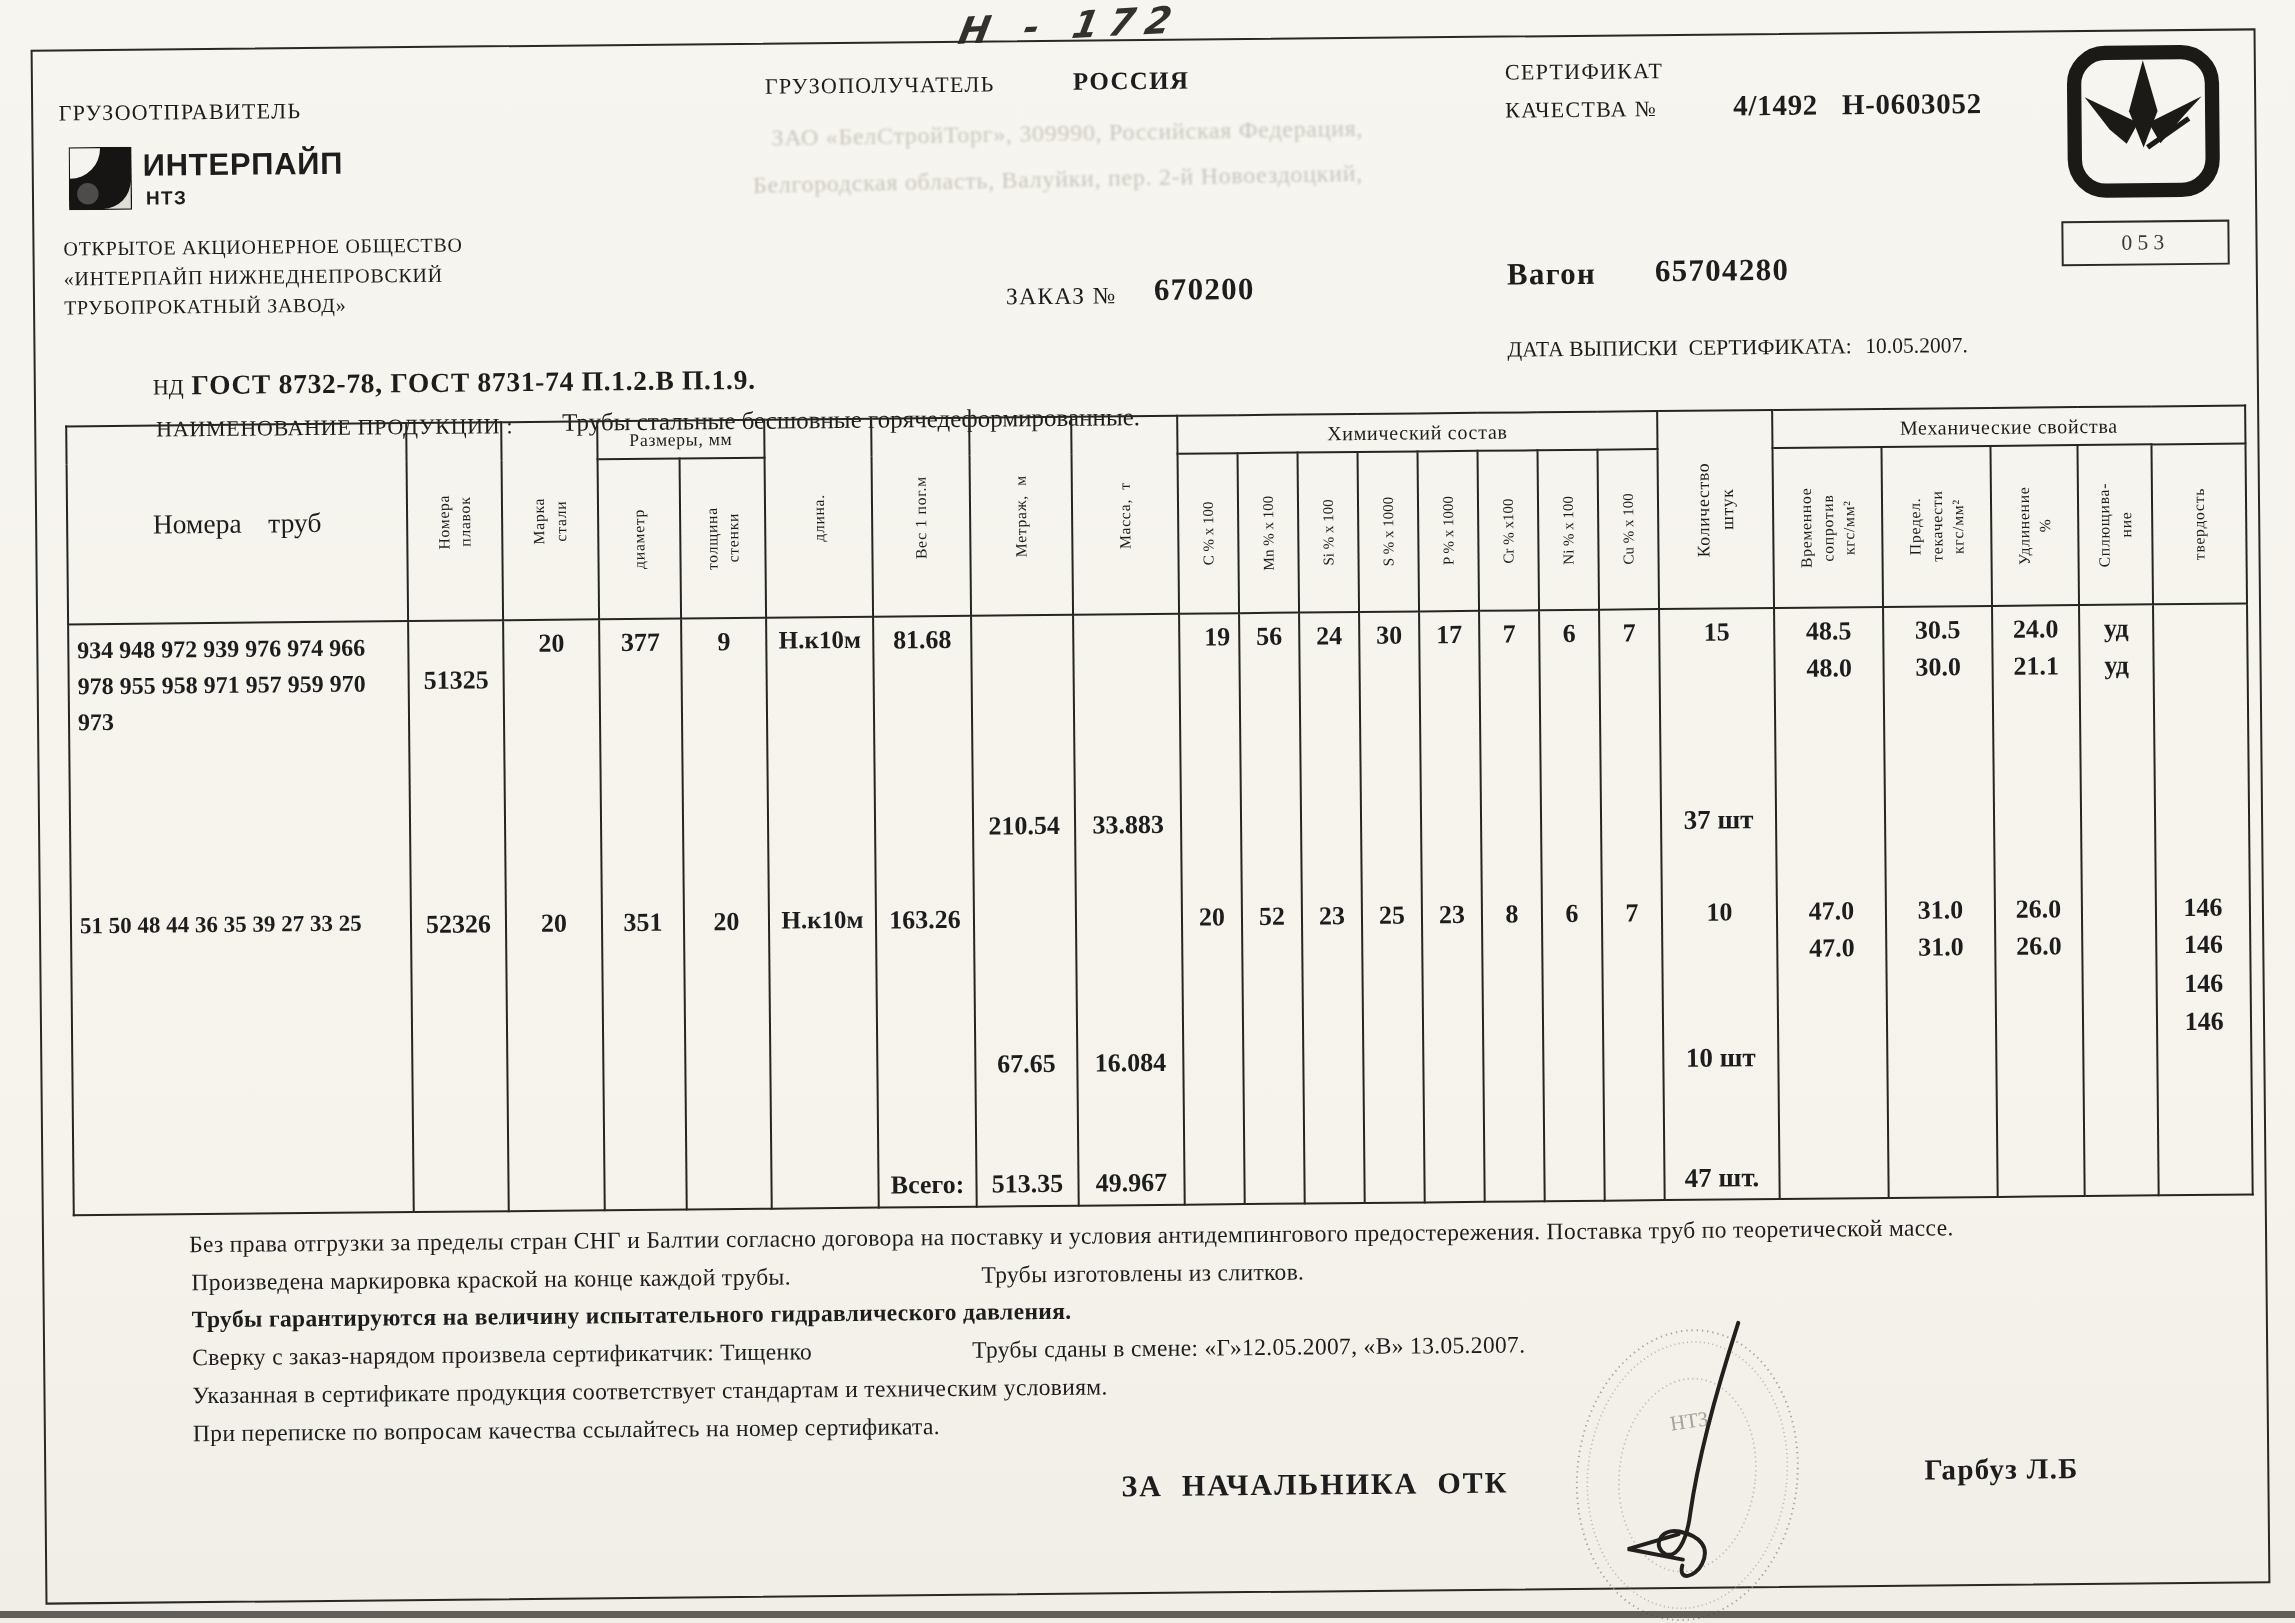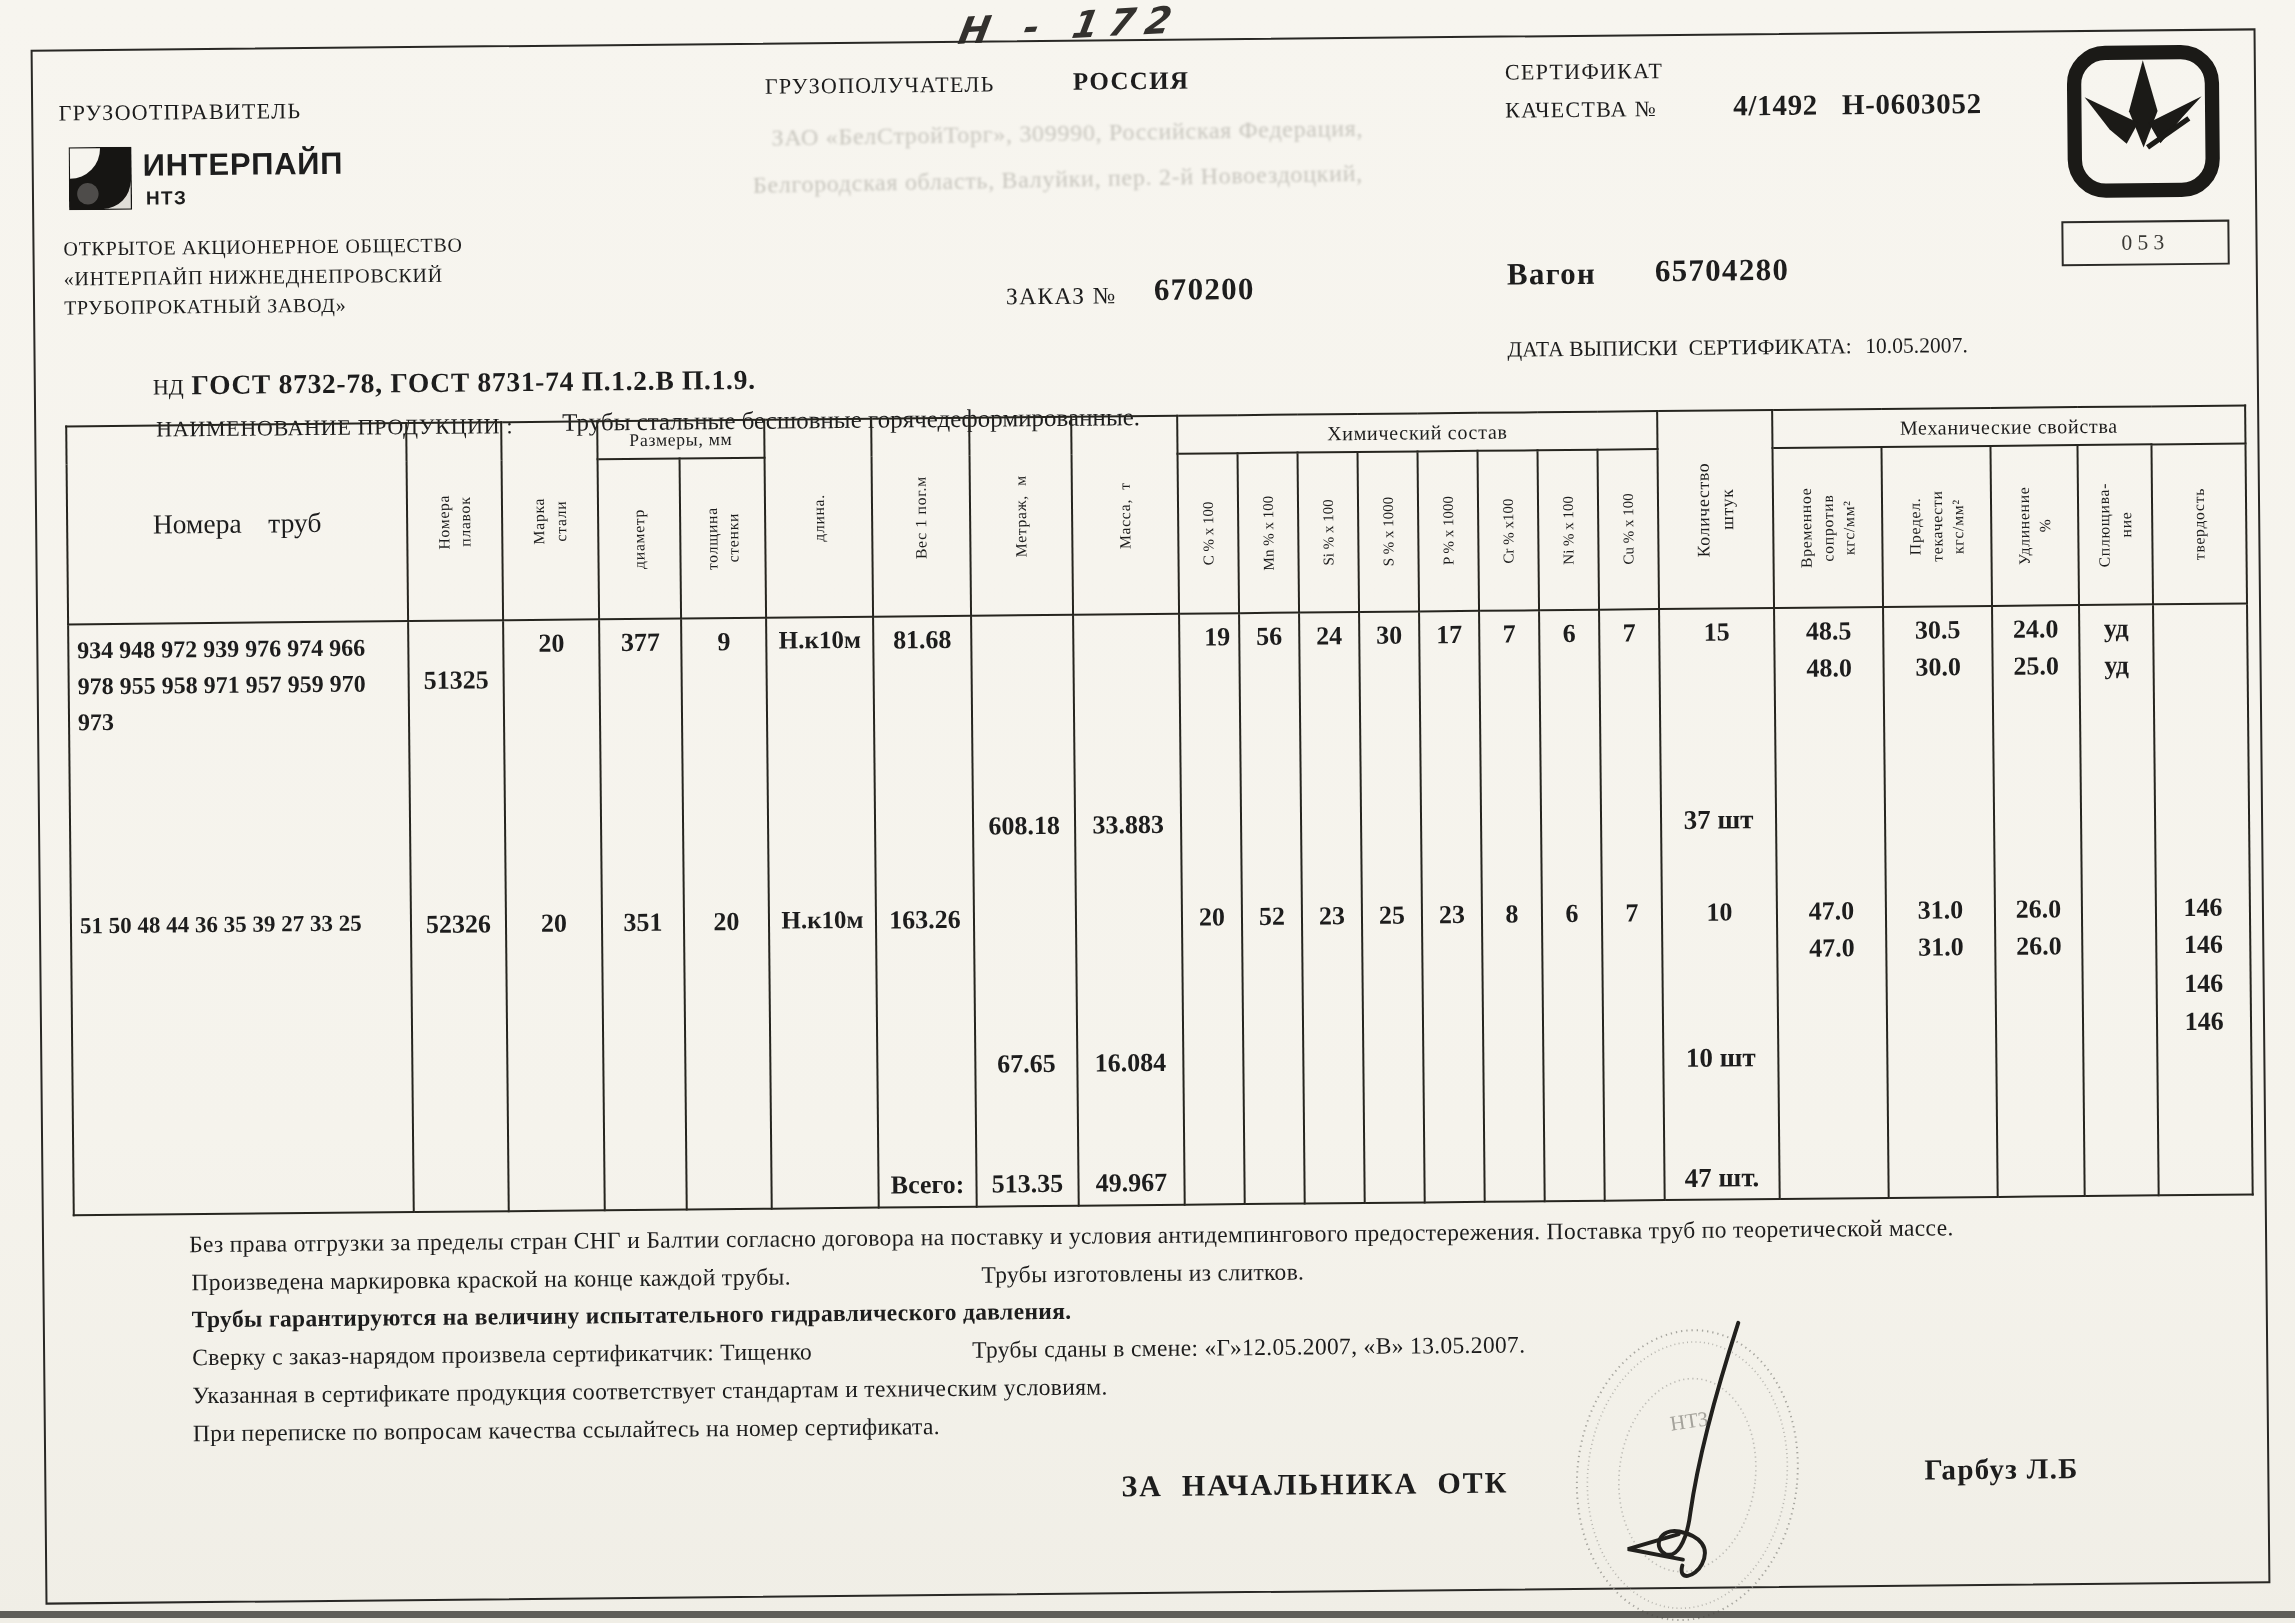"25.0" div.bv { text: 25.0 -> 21.1 }
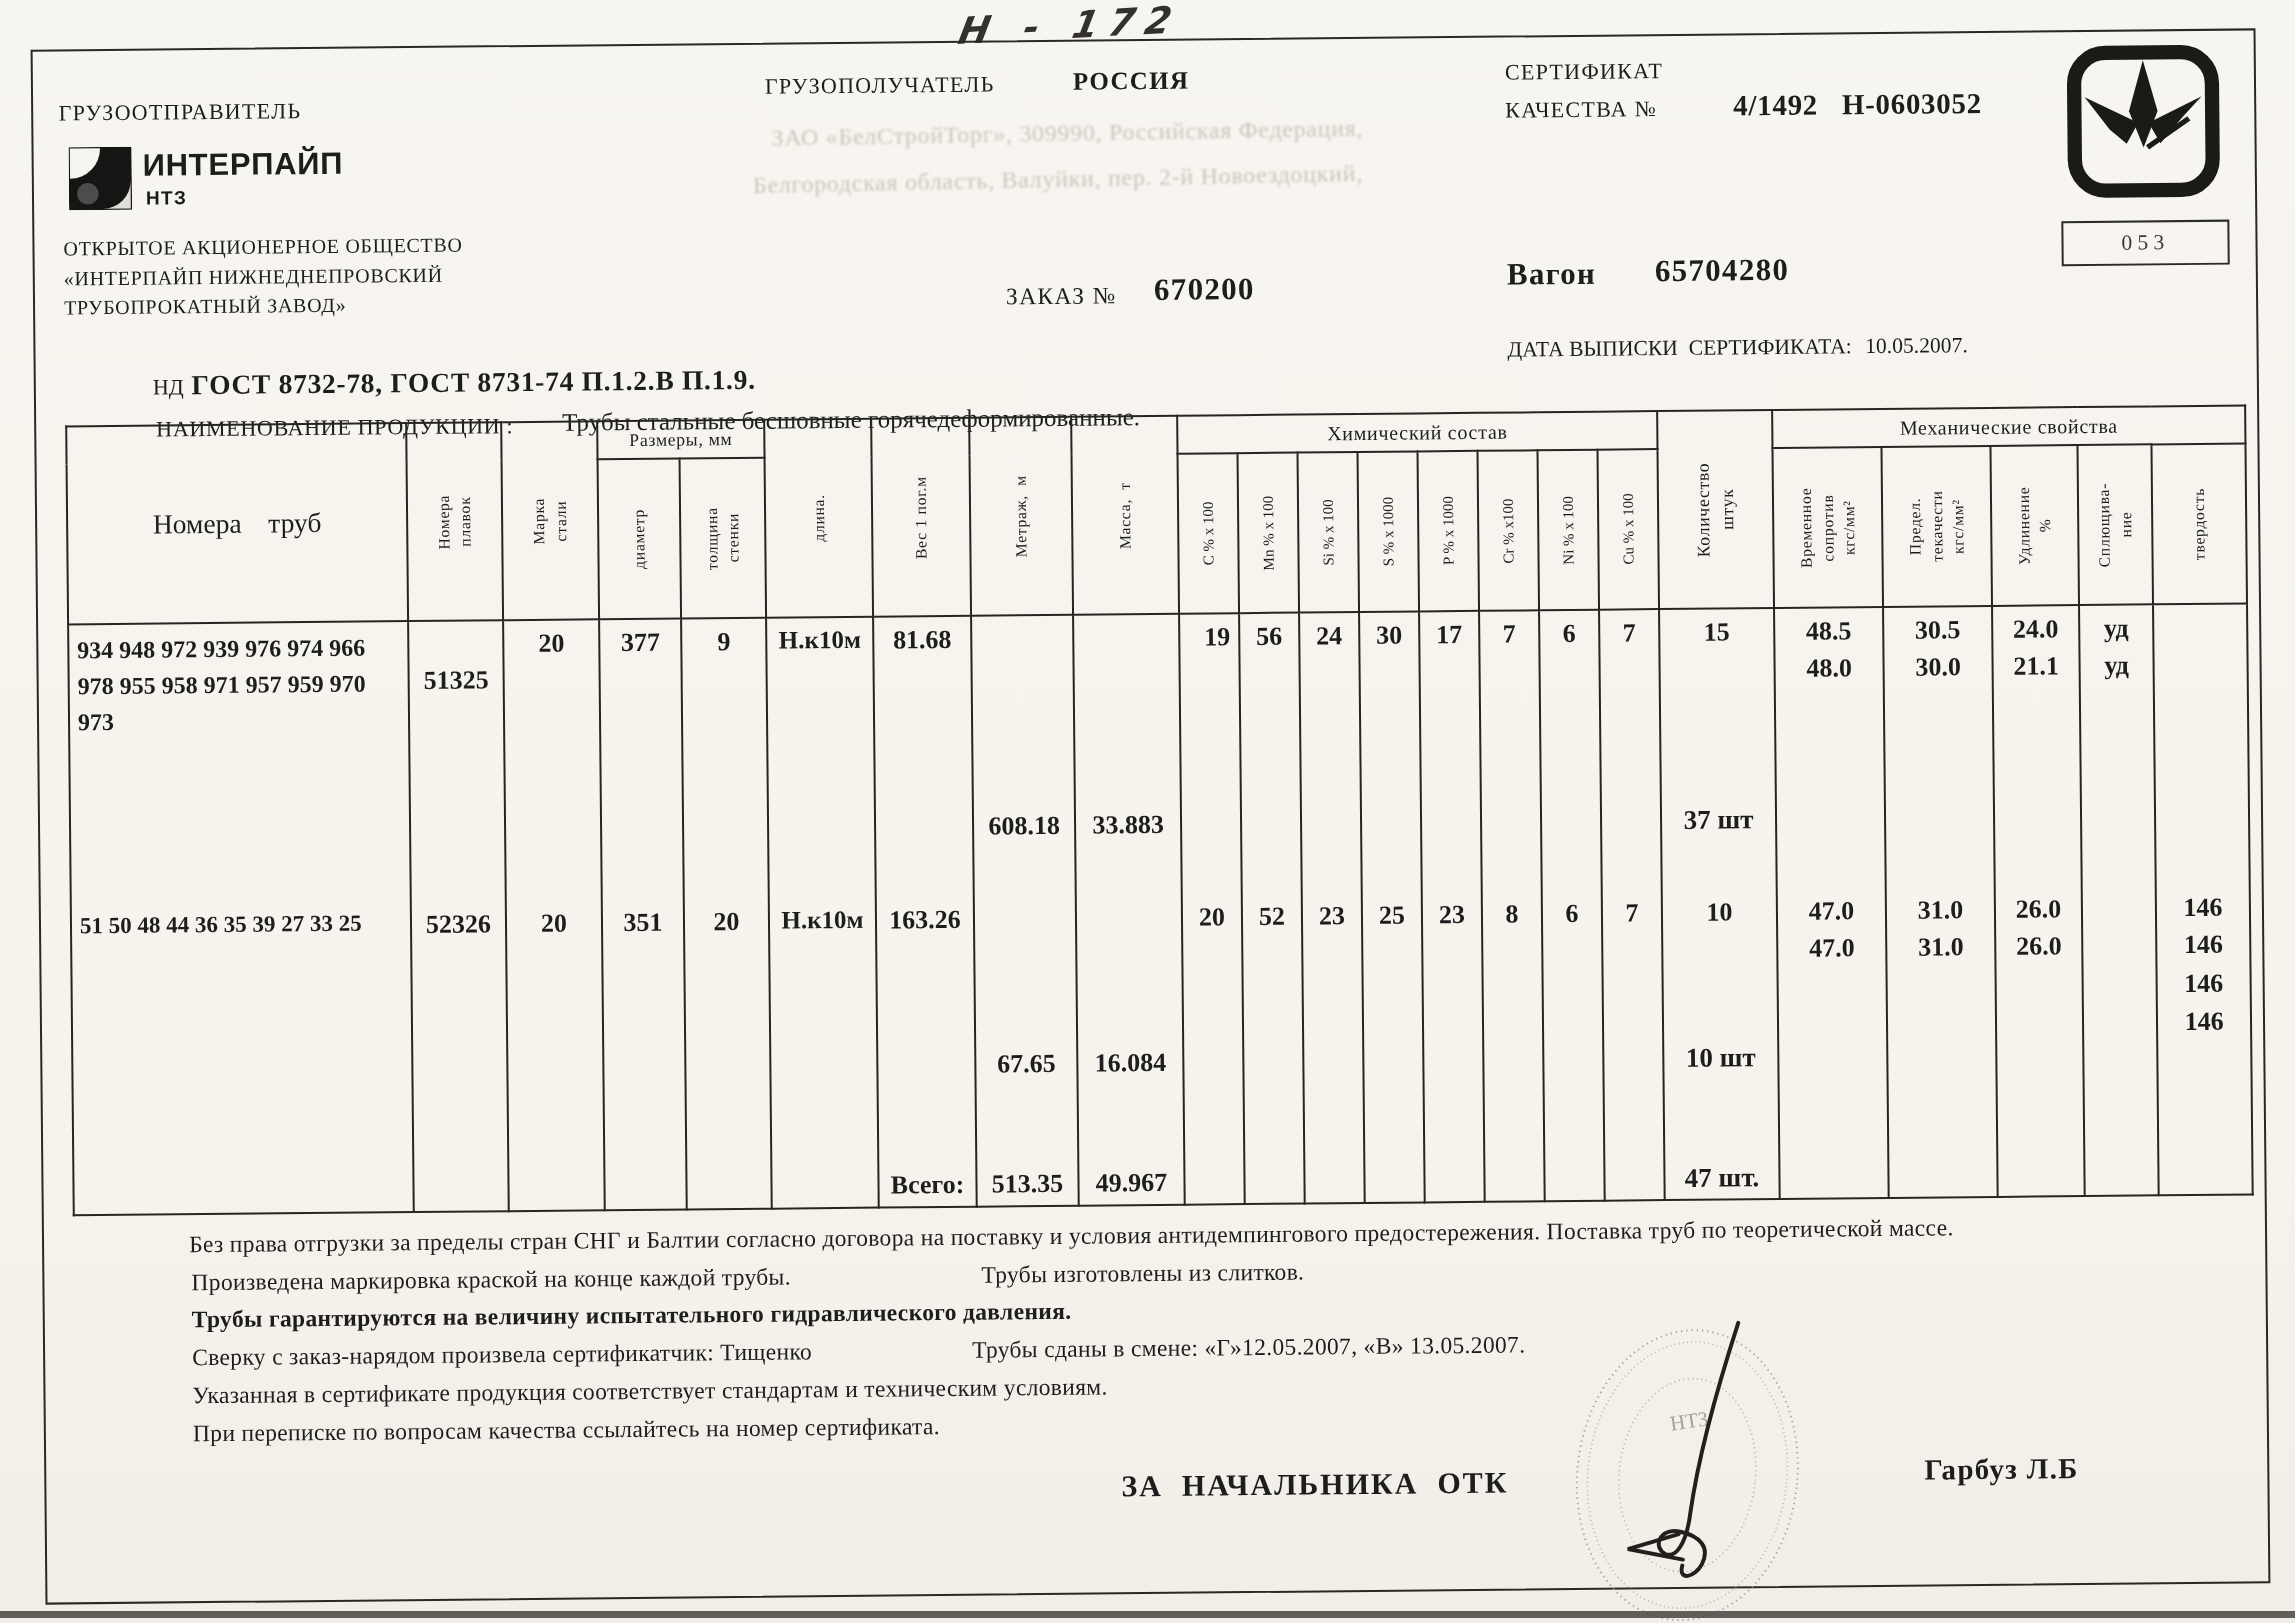"608.18" div.bv { text: 608.18 -> 210.54 }
